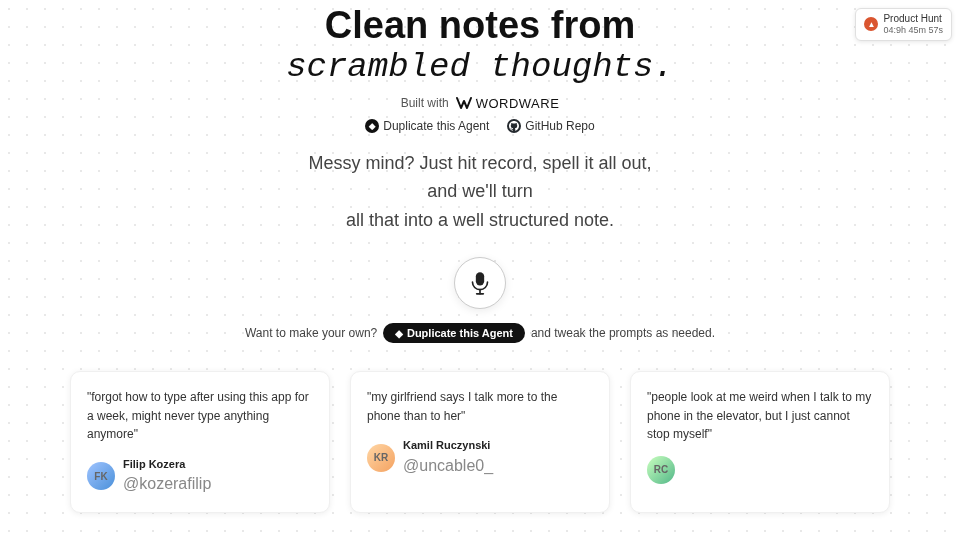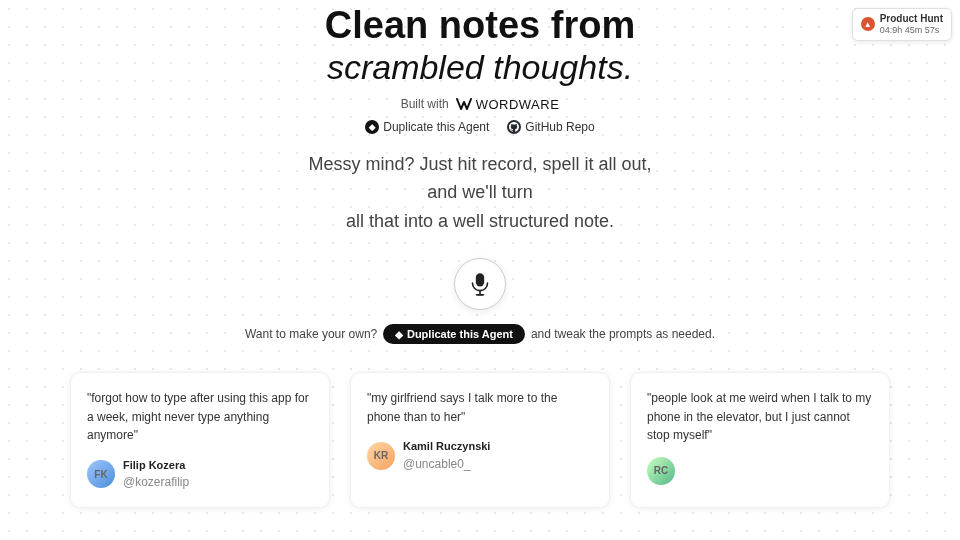"Product Hunt" .ph-title { font-weight: 700 -> 400 }
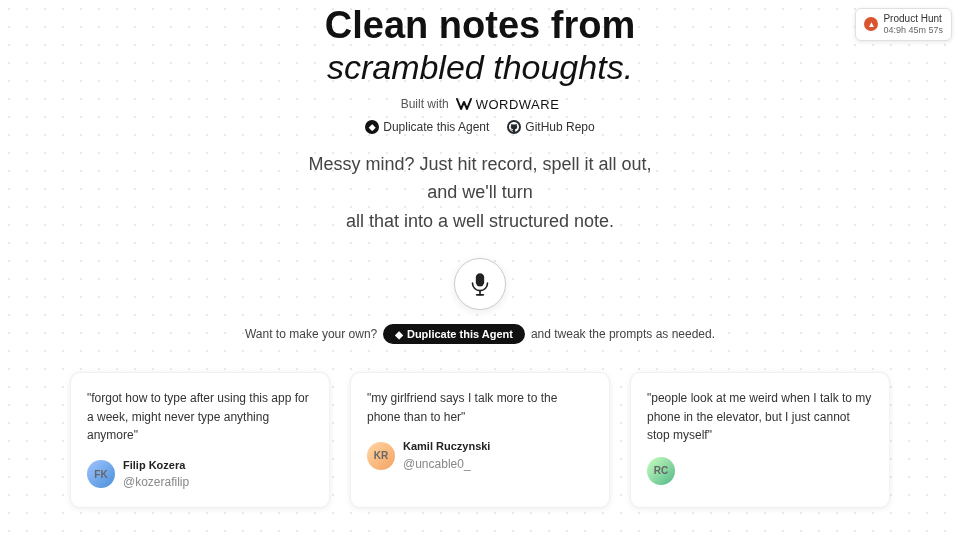"scrambled thoughts." .italic-heading { font-family: Liberation Sans, sans-serif -> Liberation Mono, monospace }
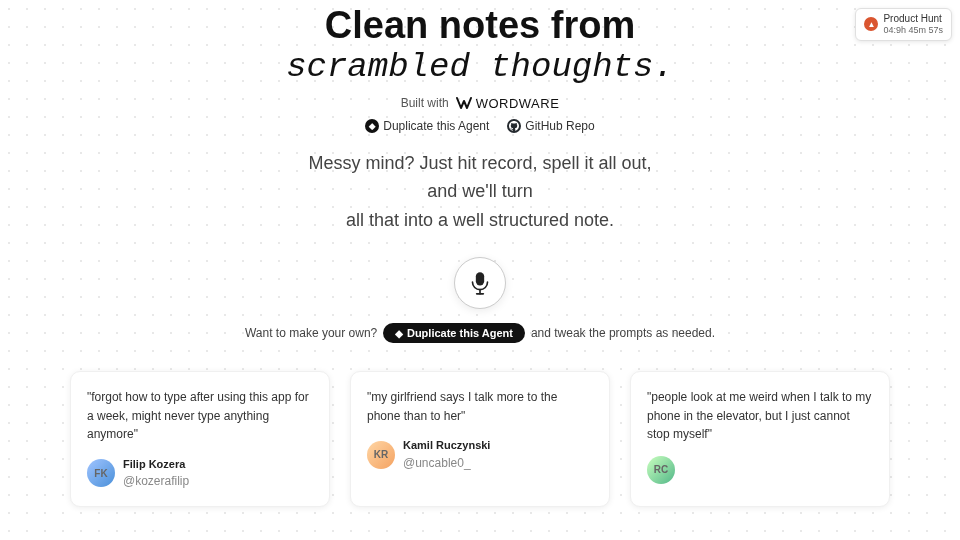"@uncable0_" .author-handle { font-size: 12px -> 16px }
